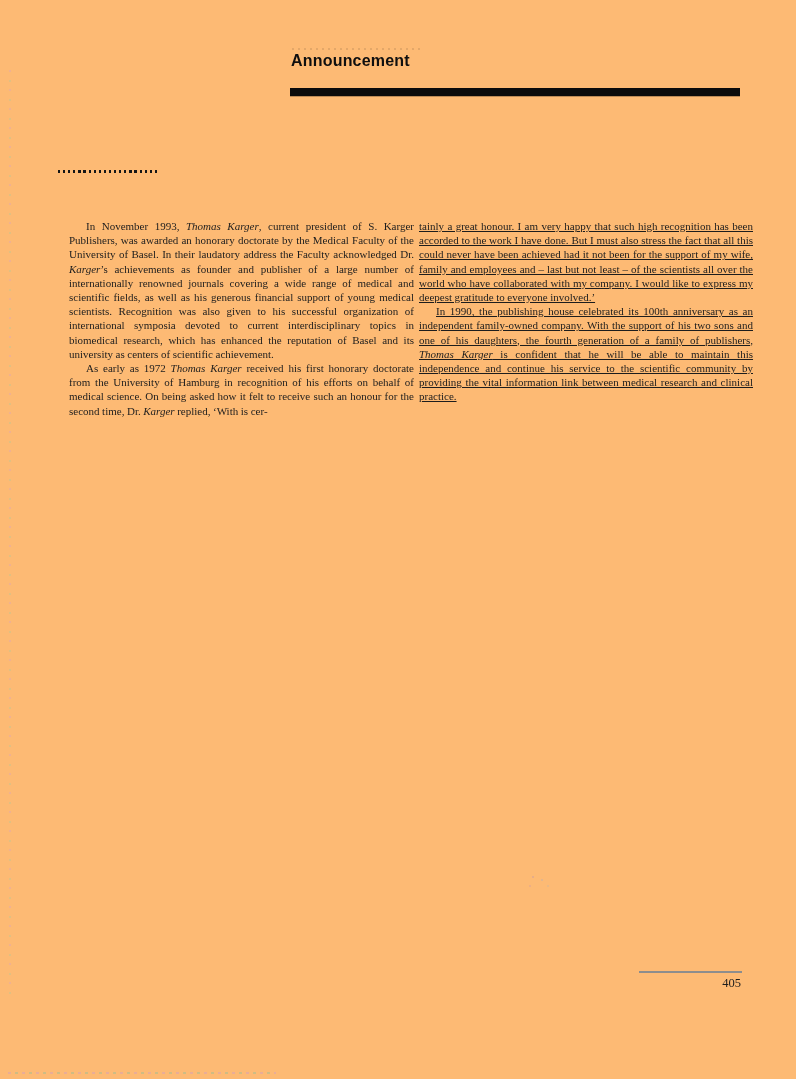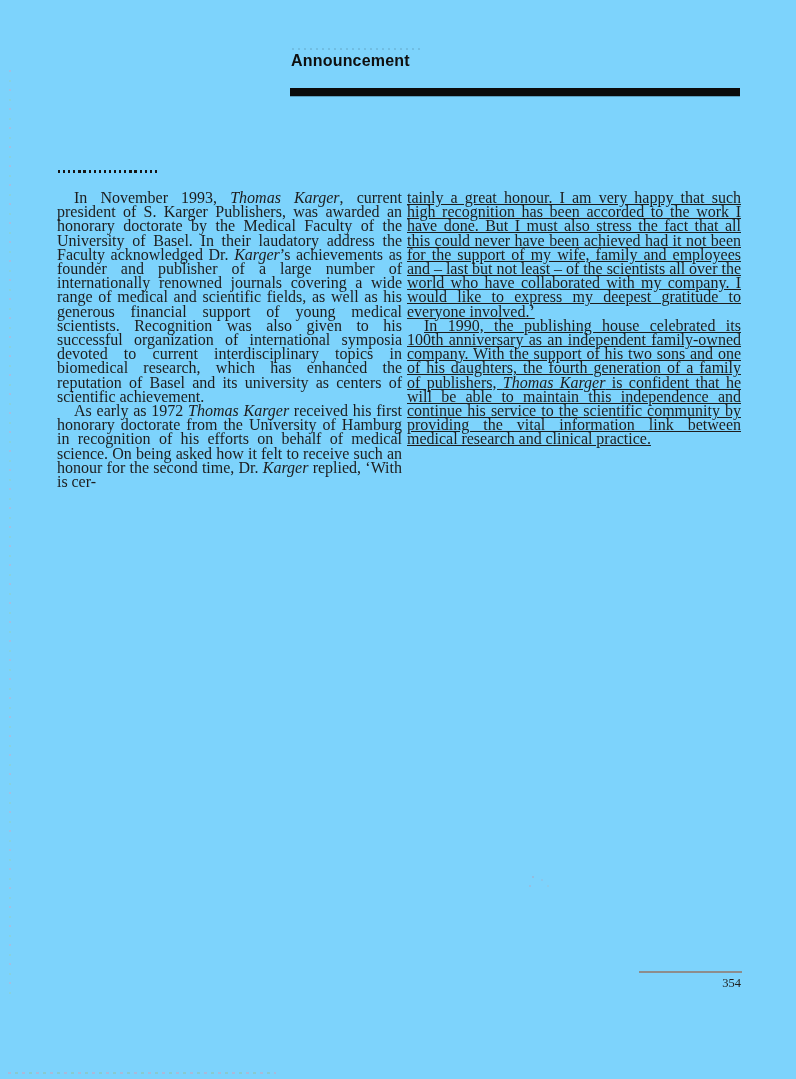"Announcement" .page { background: #7dd3fc -> #fdba74 }
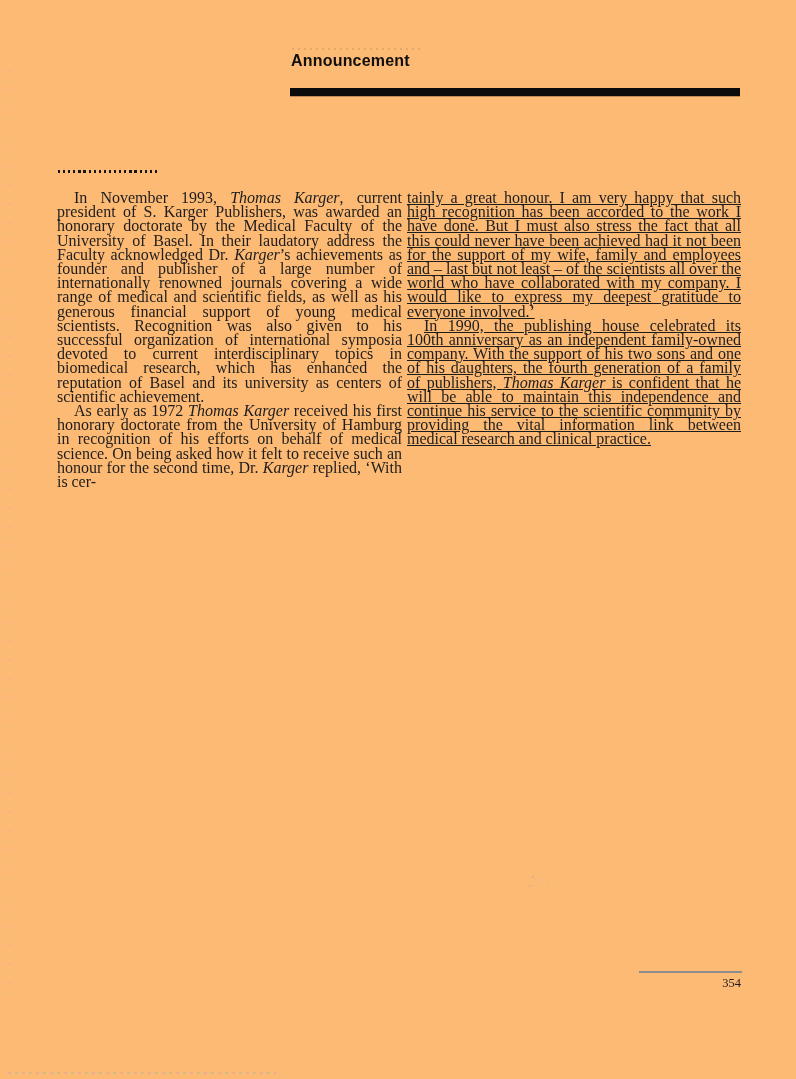"In November 1993, Thomas Karger," .col { font-size: 16px -> 11px; margin-left: none -> 12px; top: 191px -> 219px }
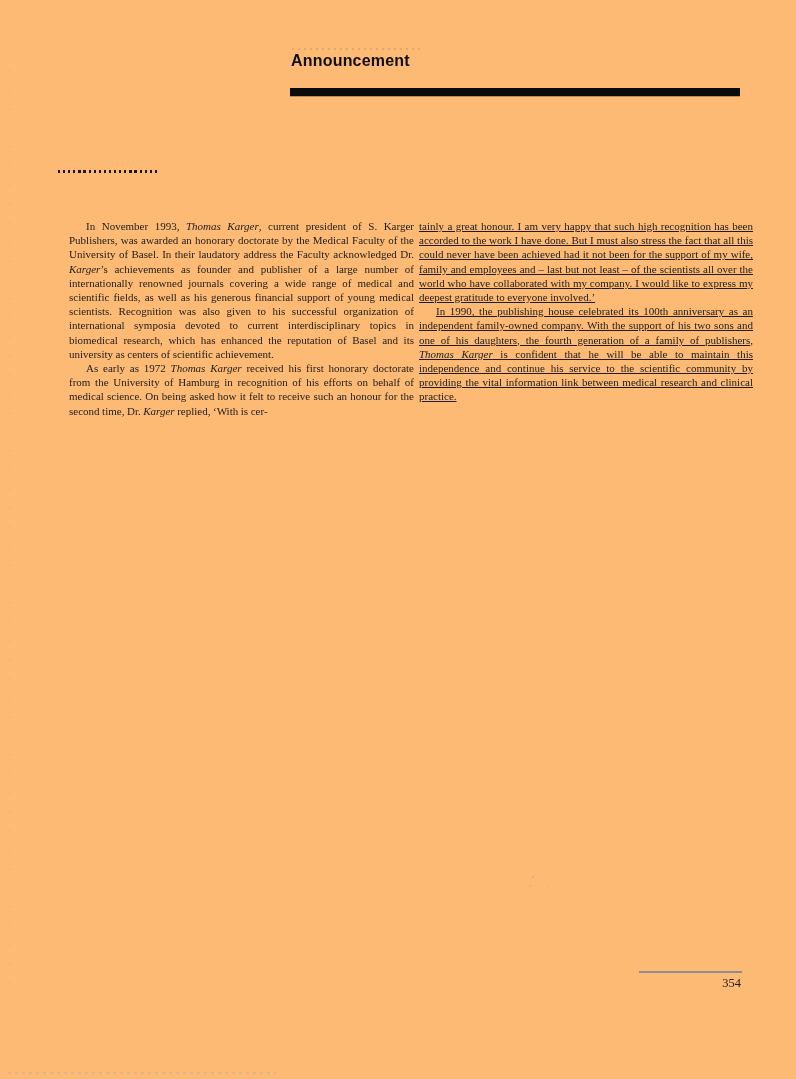"354" div.page-number { text: 354 -> 405 }
